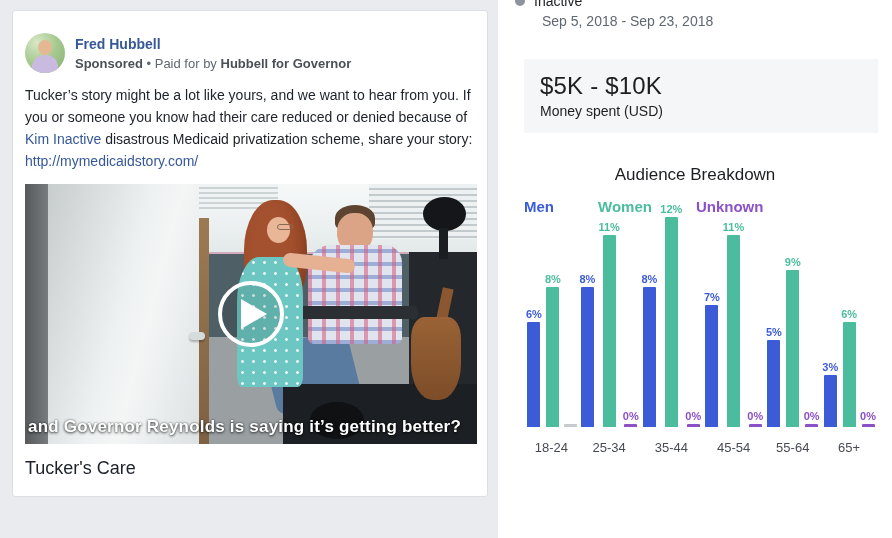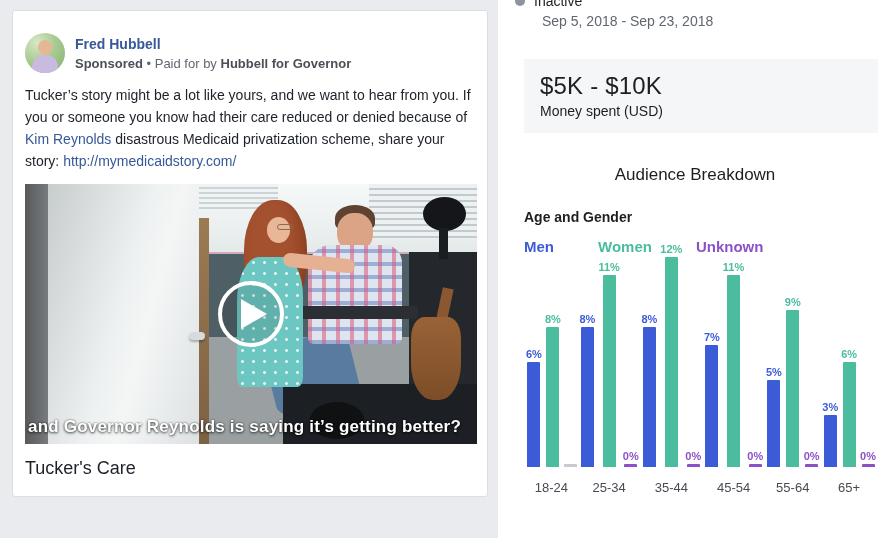"Kim Reynolds" a.body-link { text: Reynolds -> Inactive }
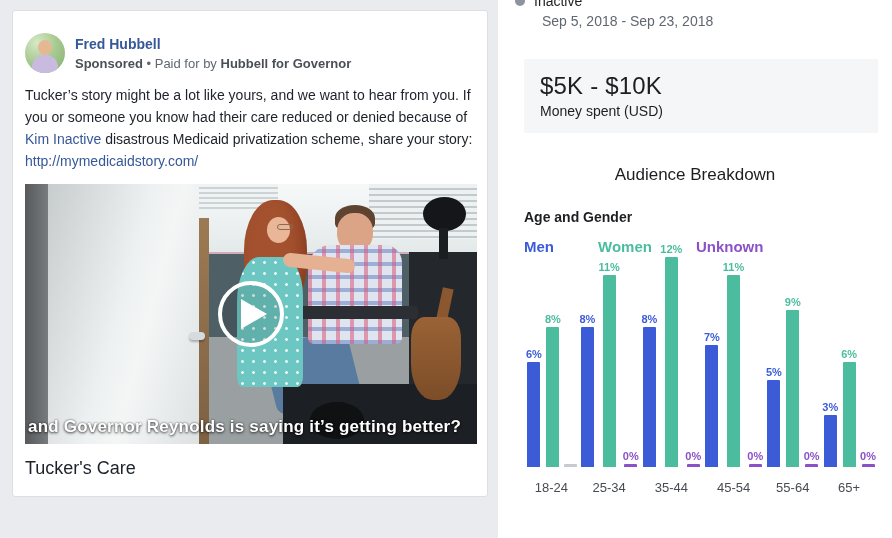"Age and Gender" div.chart-title { html: <div>Age and Gender</div> -> none }
